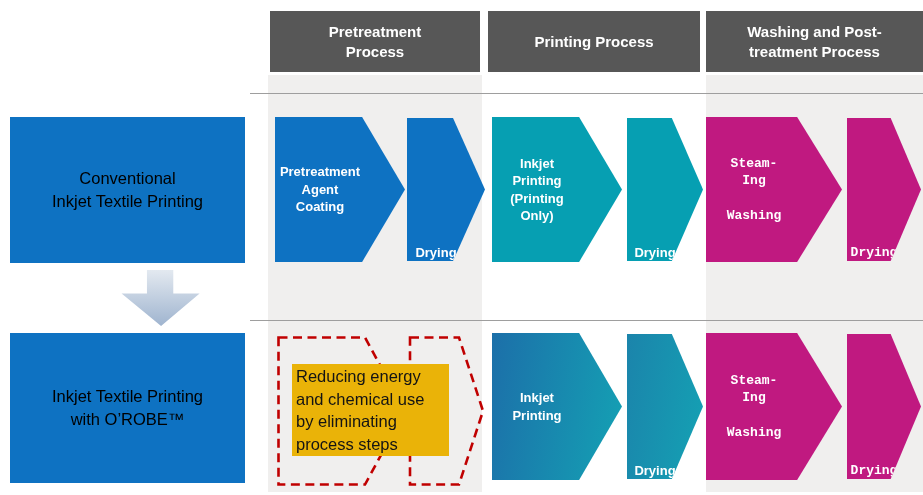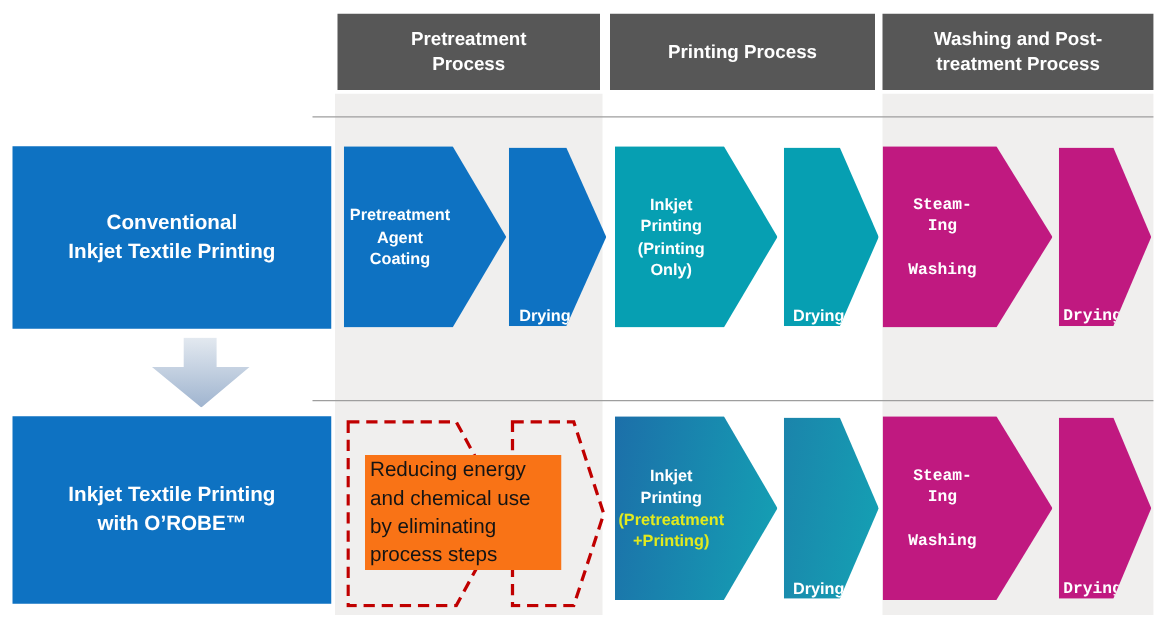"Conventional" .bluebox { color: #ffffff -> #000000; font-weight: bold -> normal; width: 255px -> 235px }
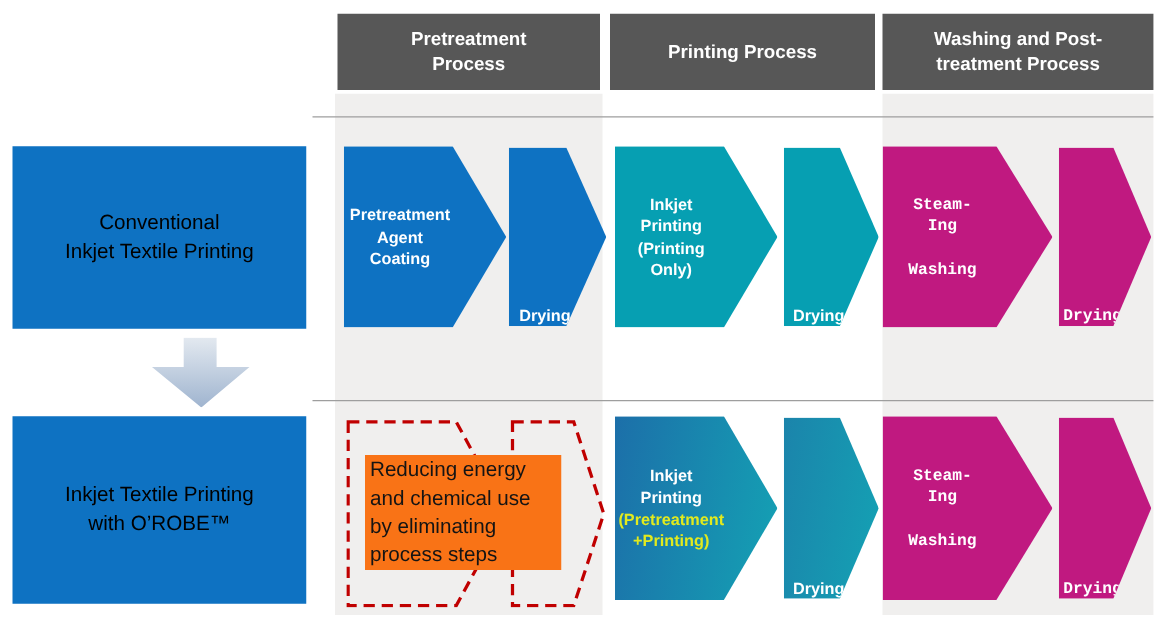"Reducing energy" .notebox { background: #f97316 -> #eab308 }
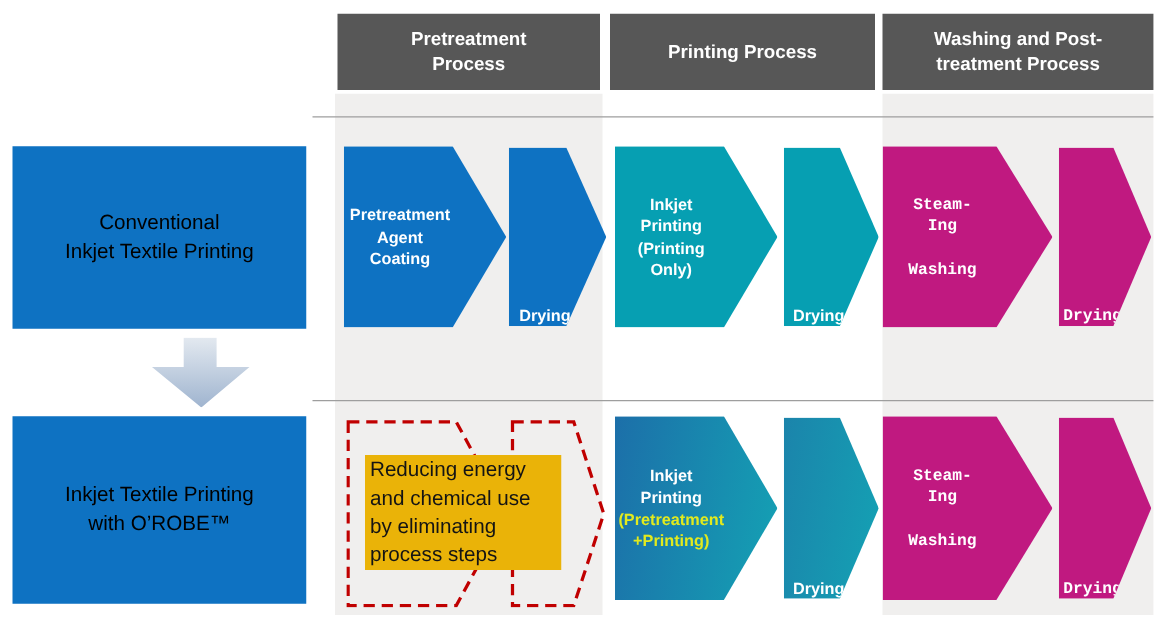"(Pretreatment" span.highlight { html: <span>(Pretreatment +Printing)</span> -> none }
